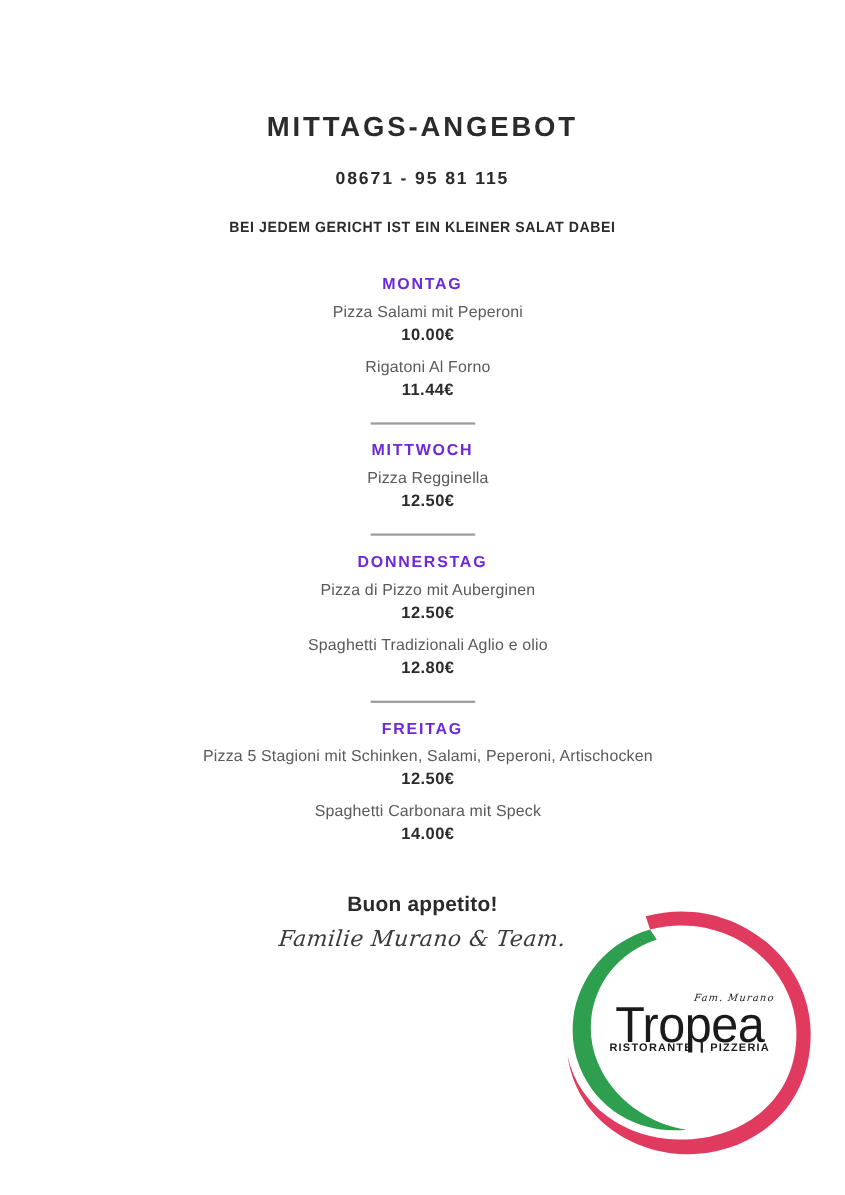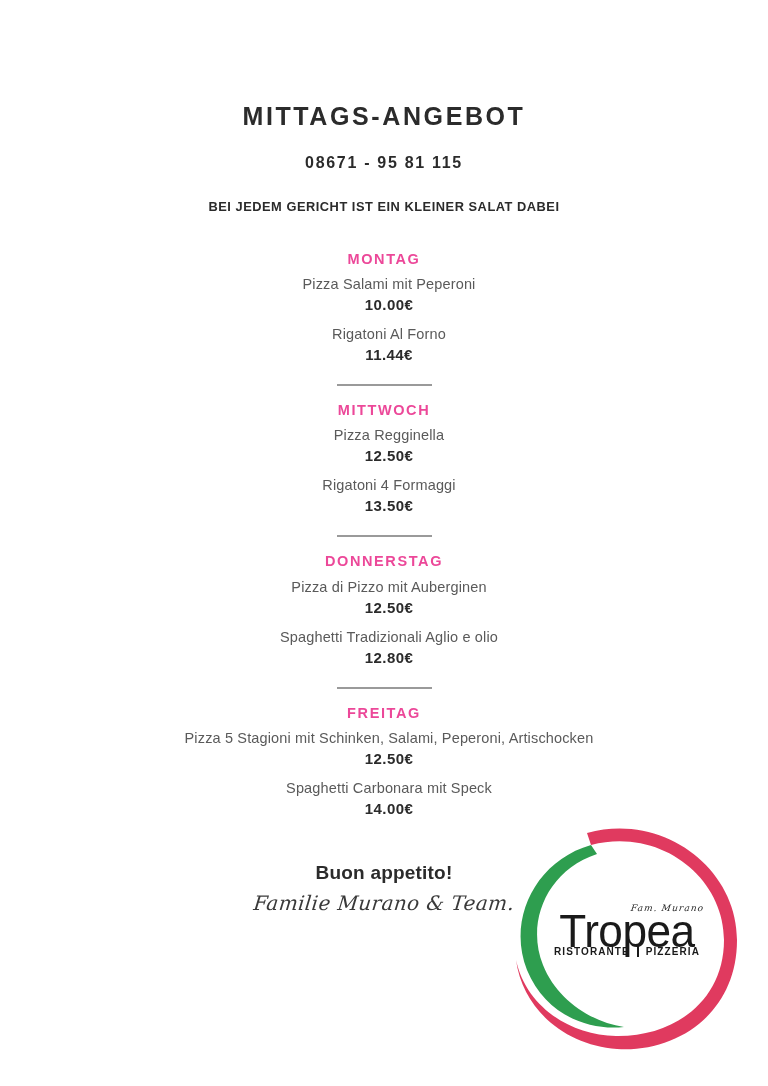"MONTAG" .day-name { color: #ec4899 -> #6d28d9 }
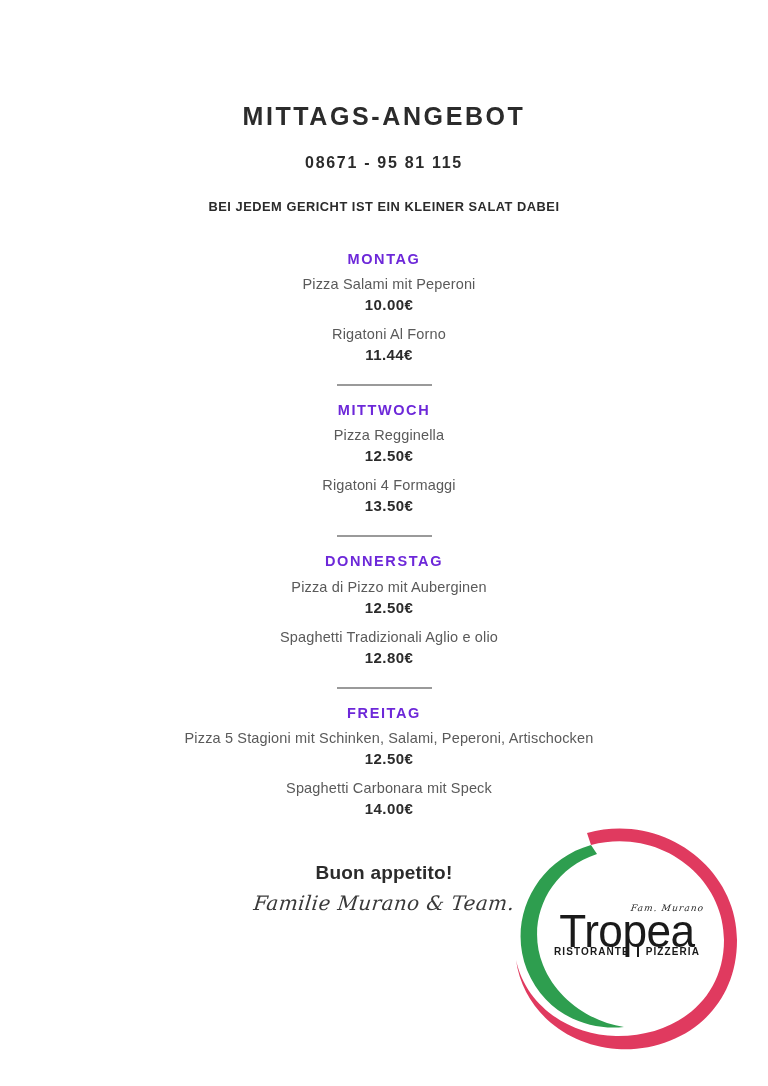"Rigatoni 4 Formaggi" div.dish { html: <div> <div>Rigatoni 4 Formaggi</div> <div>13.50€</div> </div> -> none }
